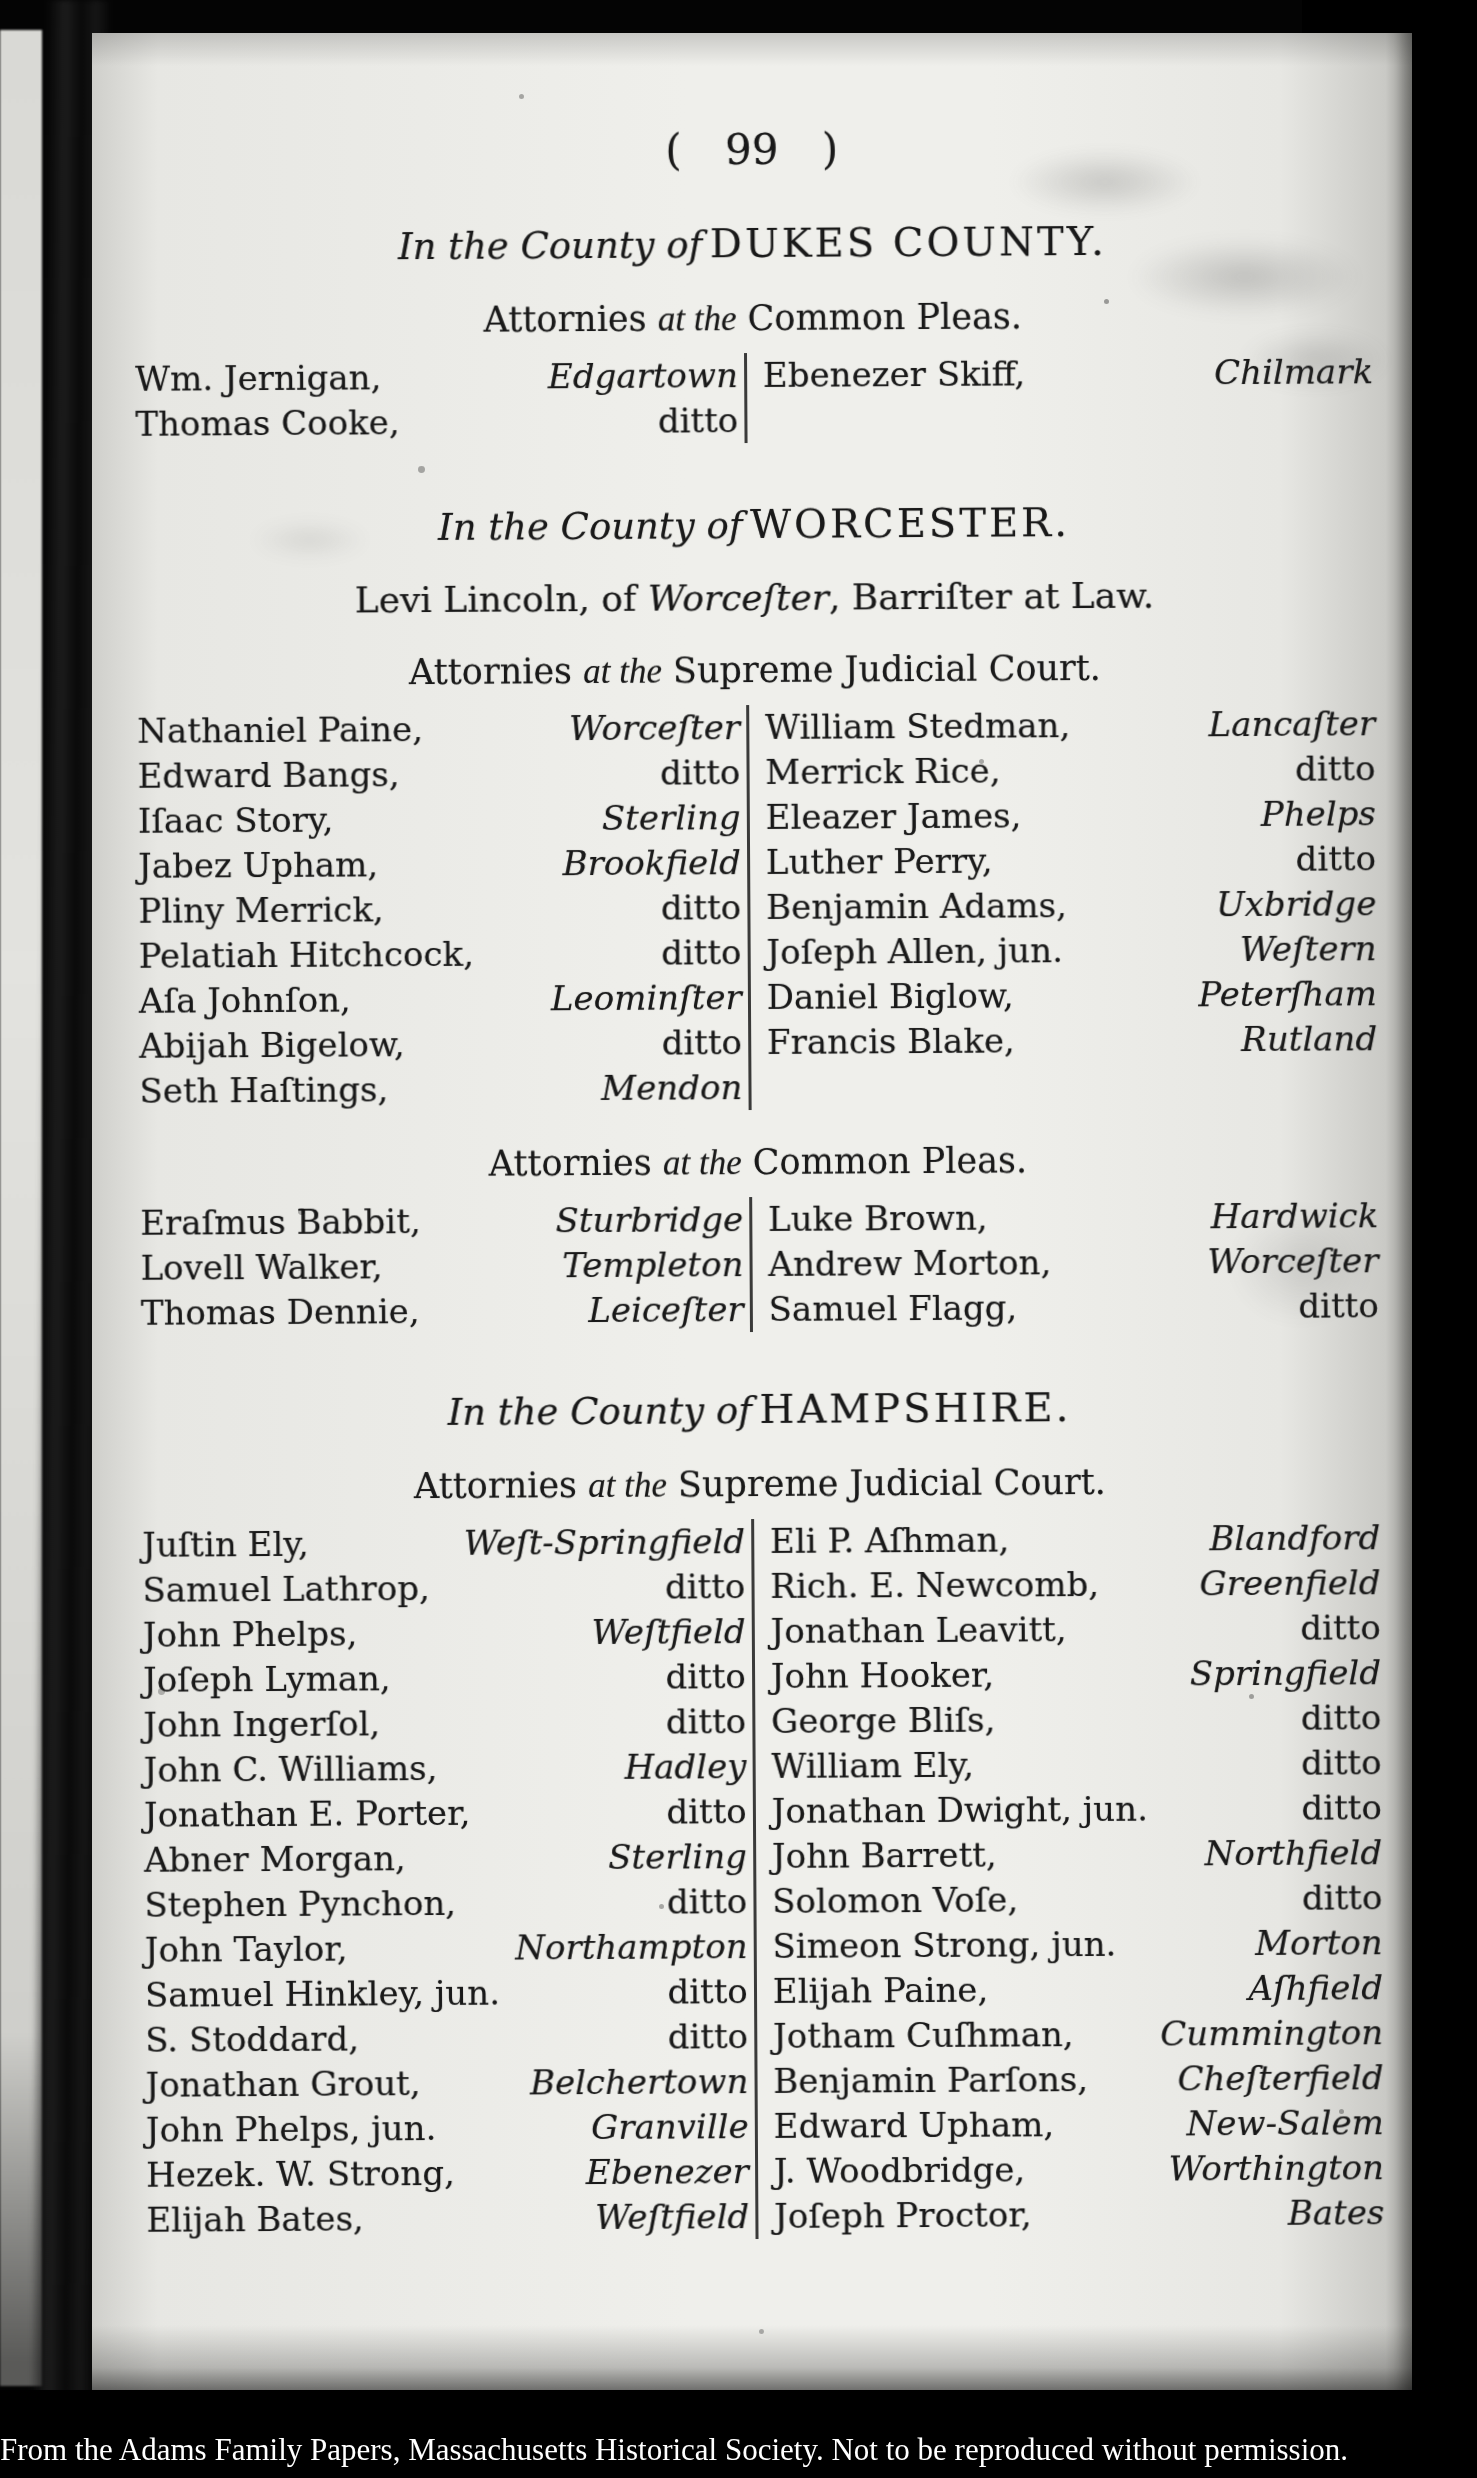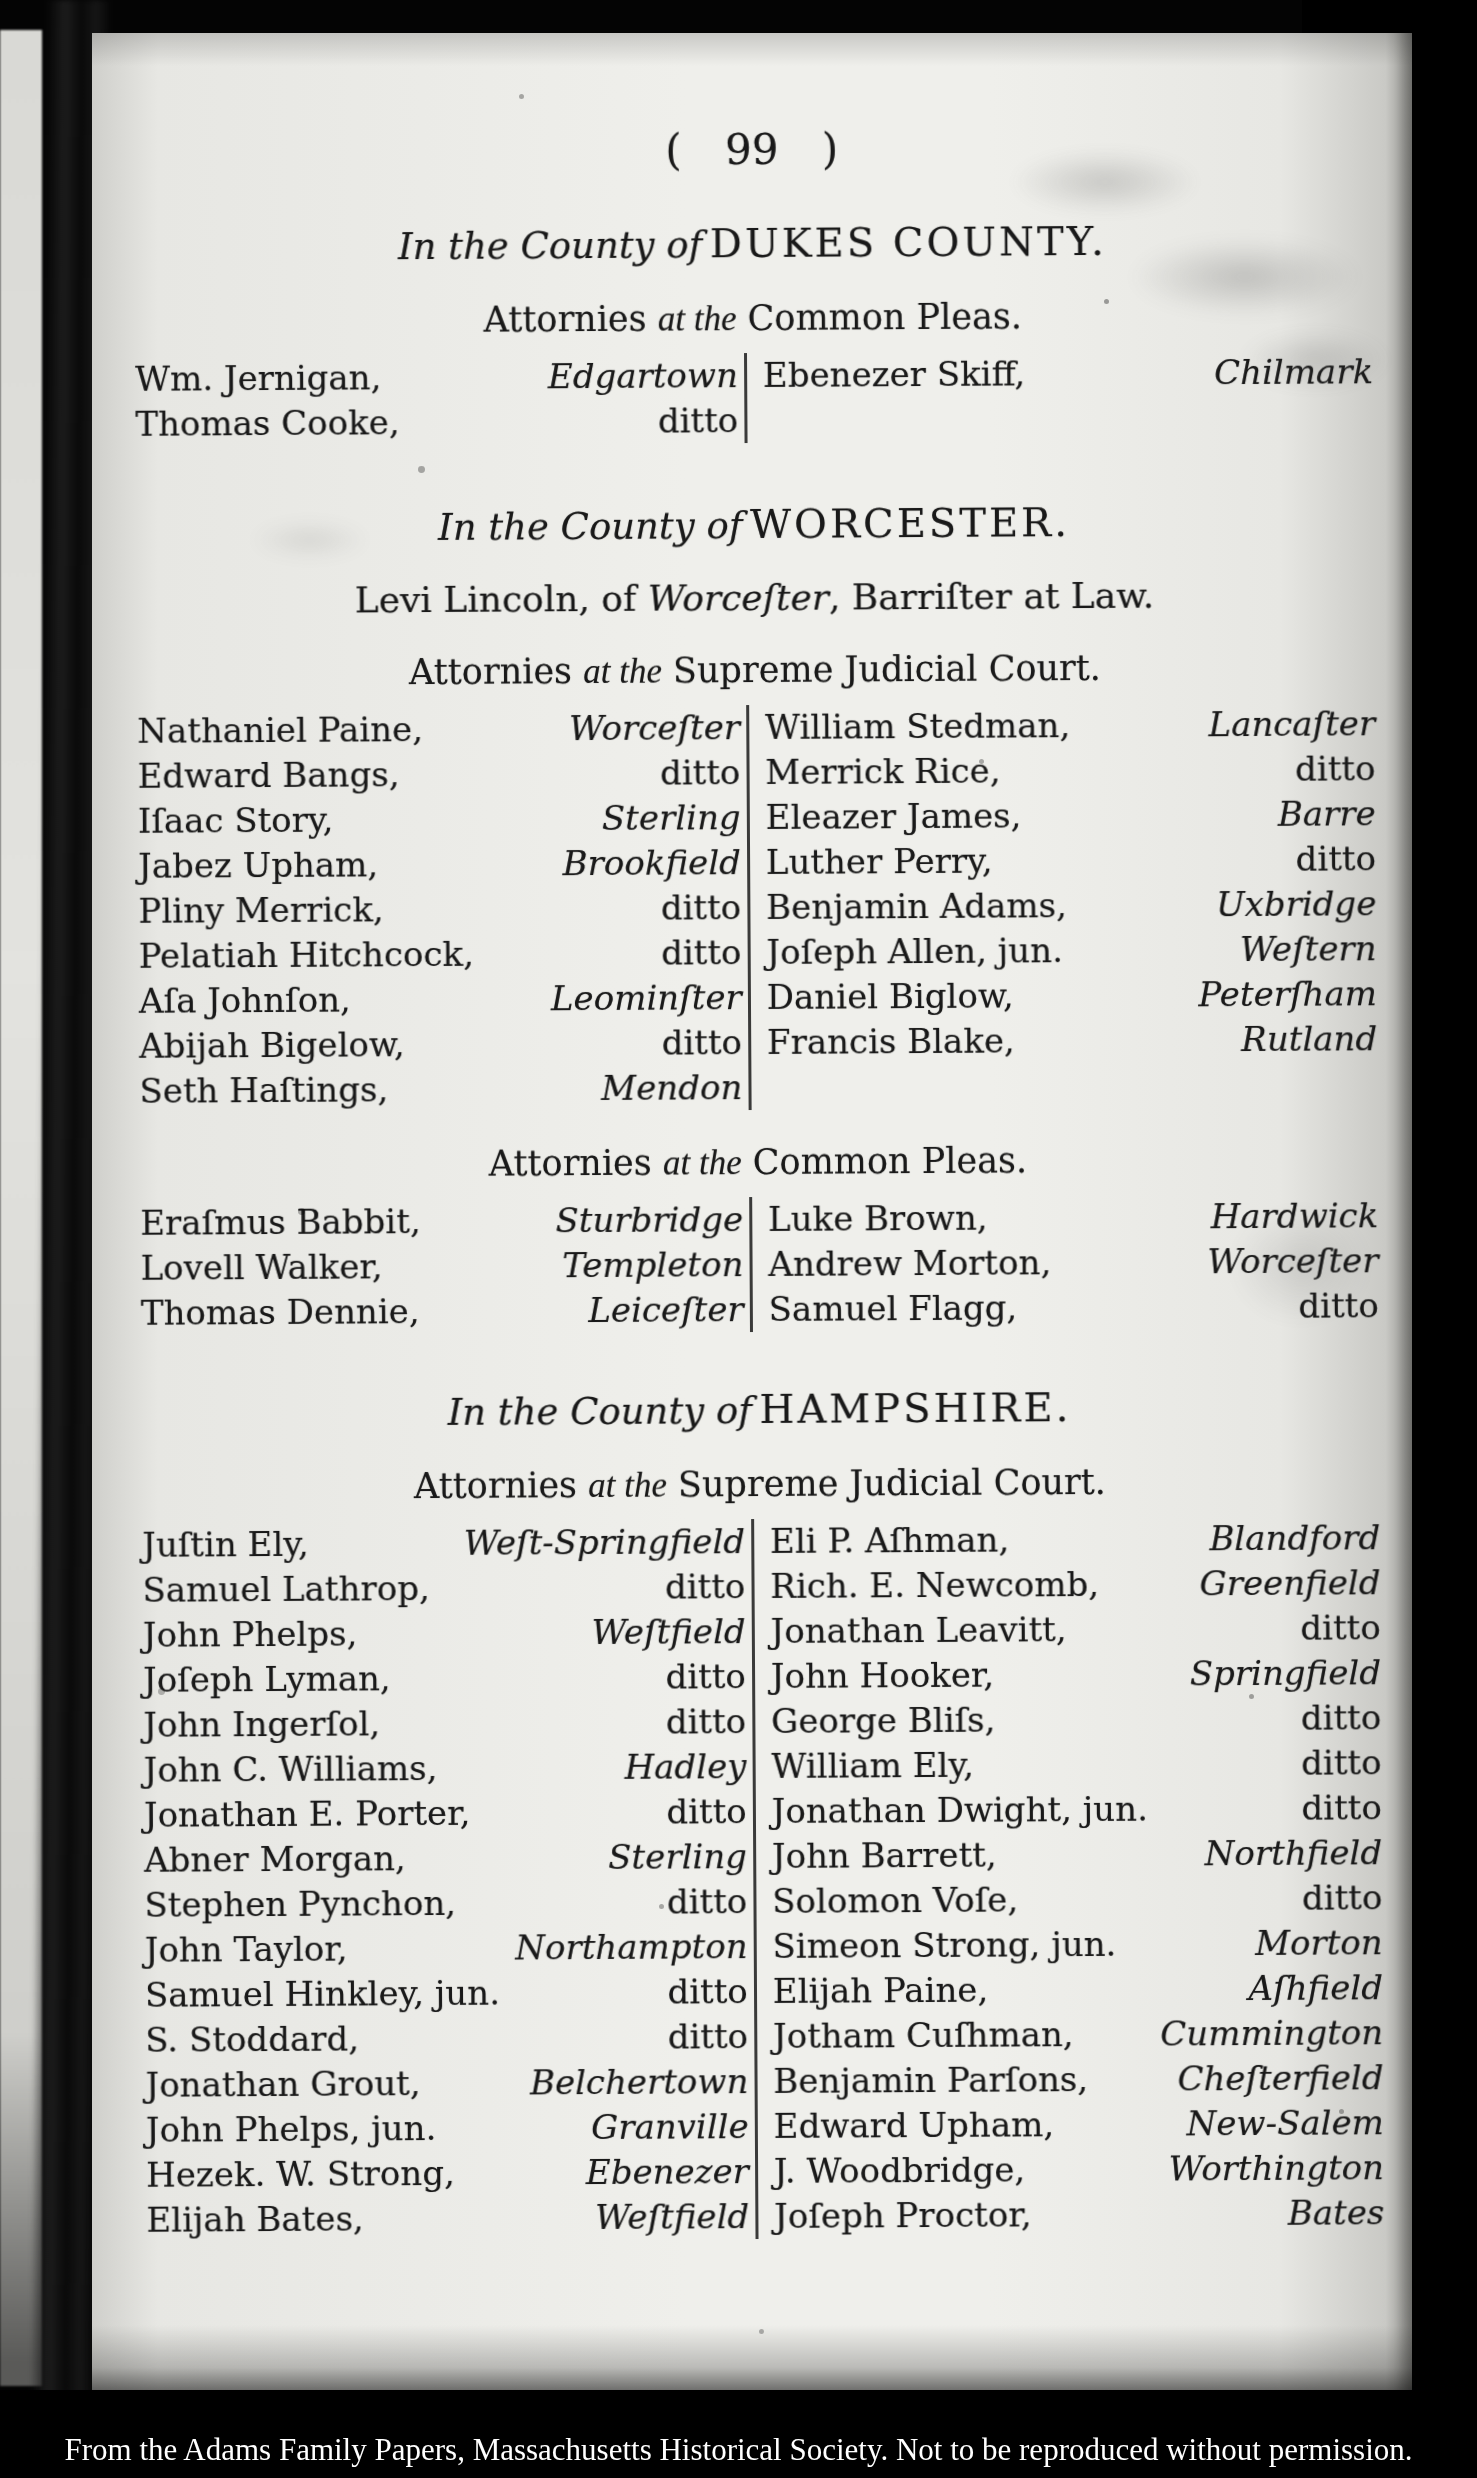"Barre" span.pl { text: Barre -> Phelps }
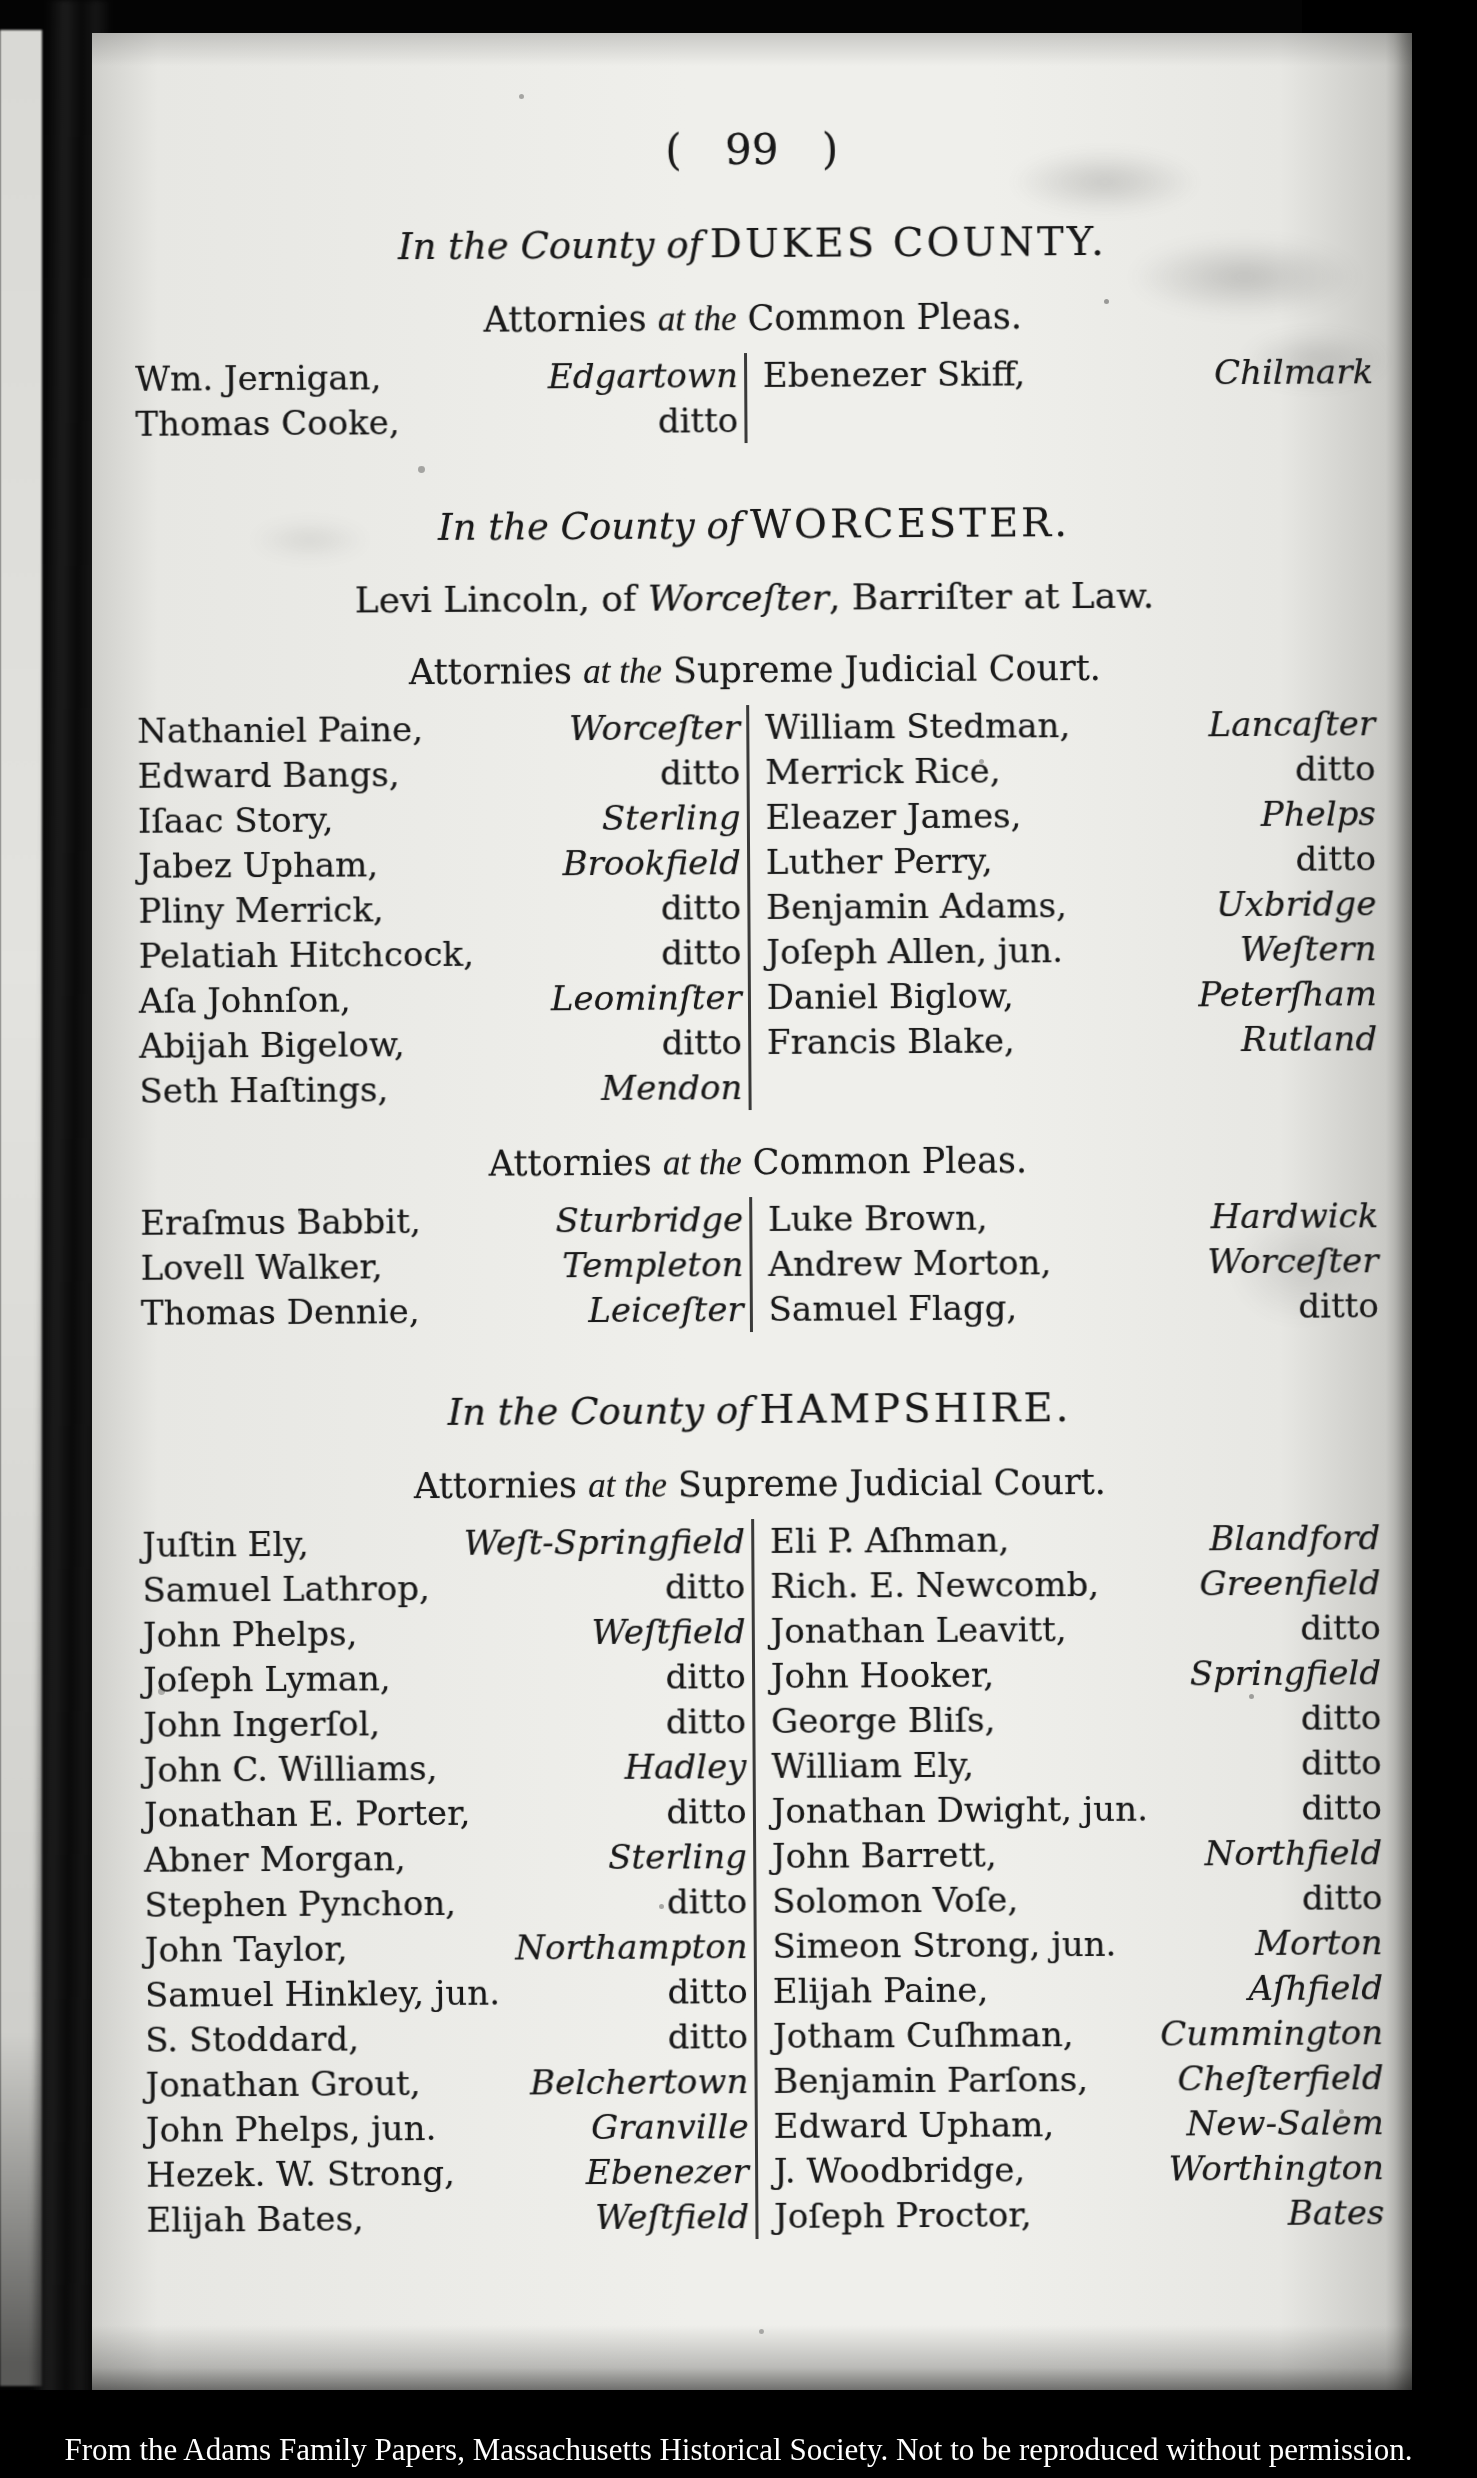"From the Adams Family Papers," .credit { text-align: center -> none }
